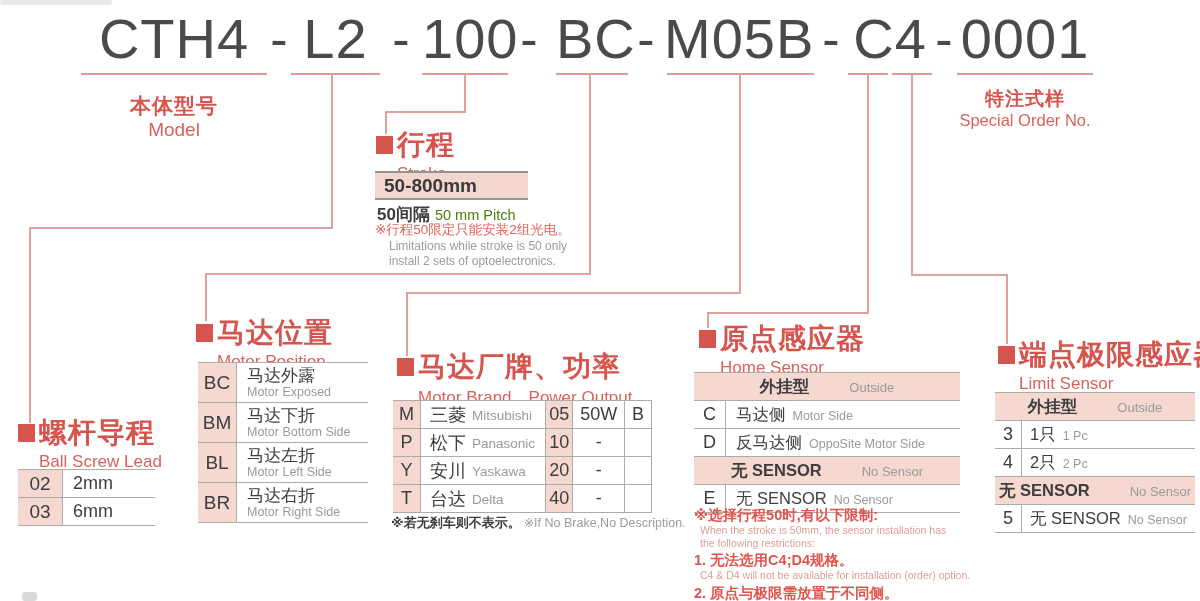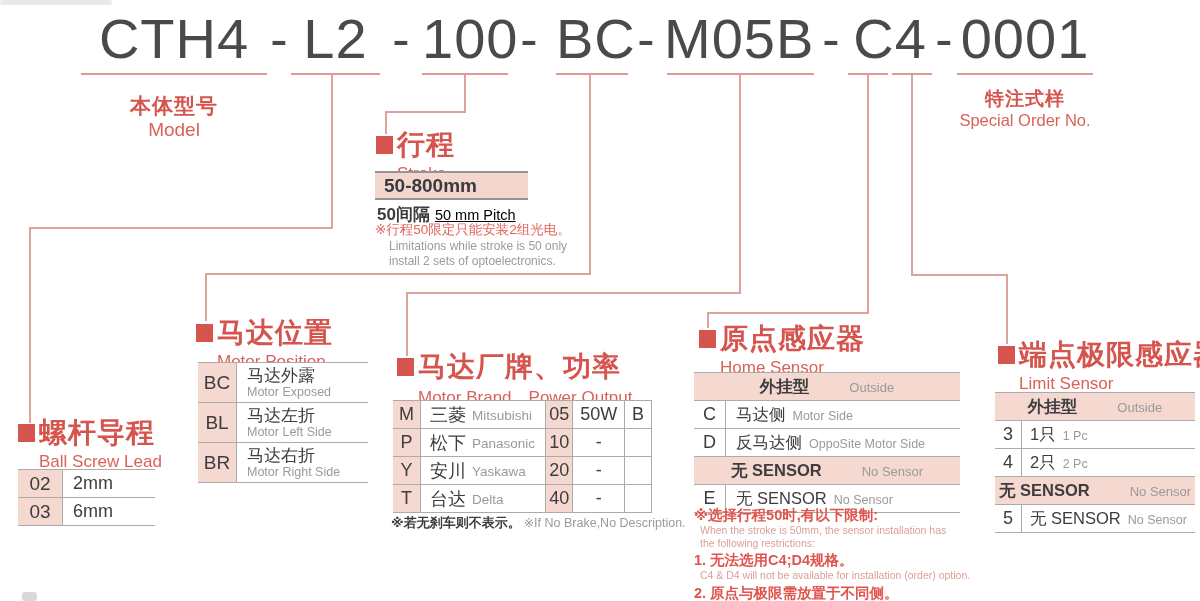"50 mm Pitch" .pitch .t2 { color: #000000 -> #4d7c0f; text-decoration: underline -> none }
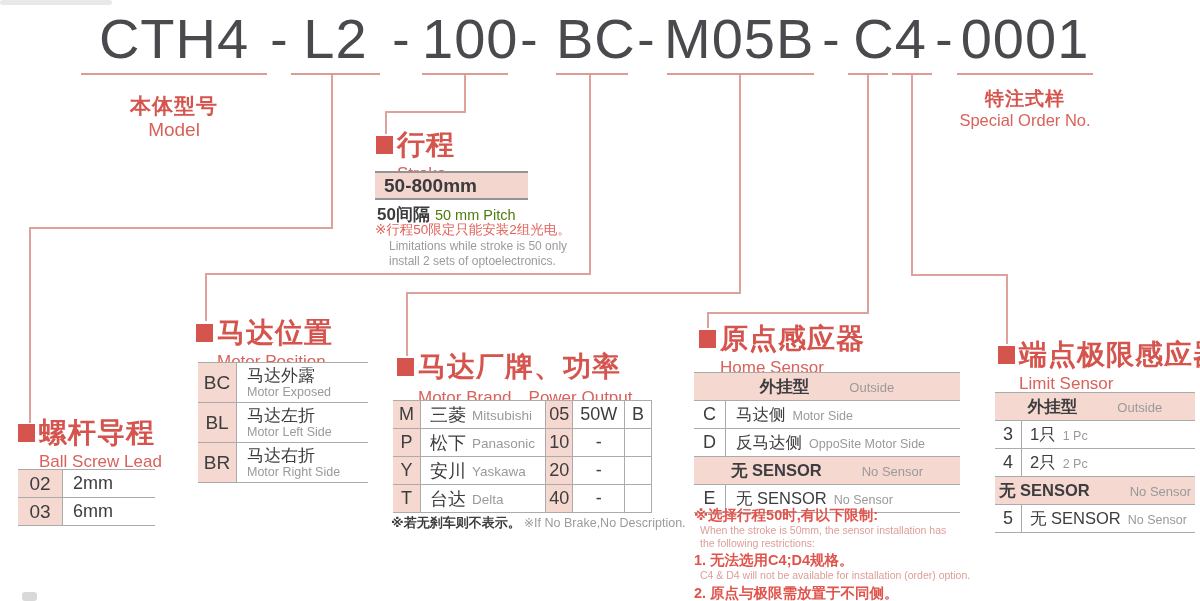"BM" div.row { html: none -> <div> <div>BM</div> <div> <span>马达下折</span> <span>Motor Bottom Side</span> </div> </div> }
